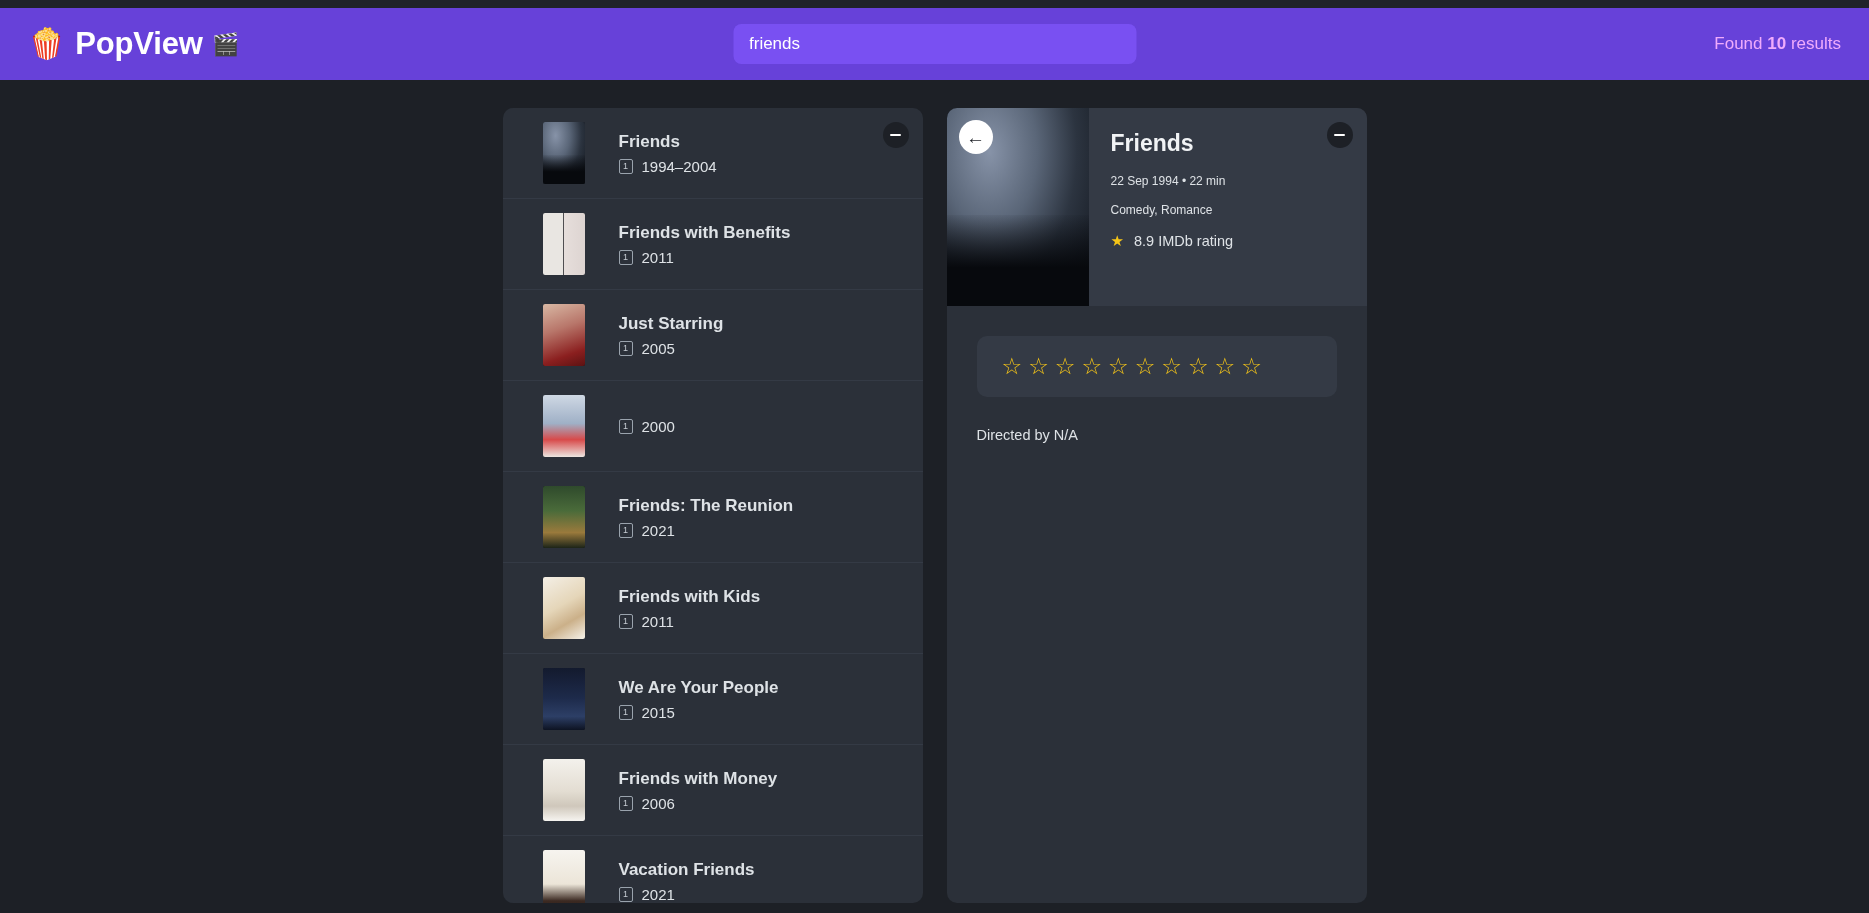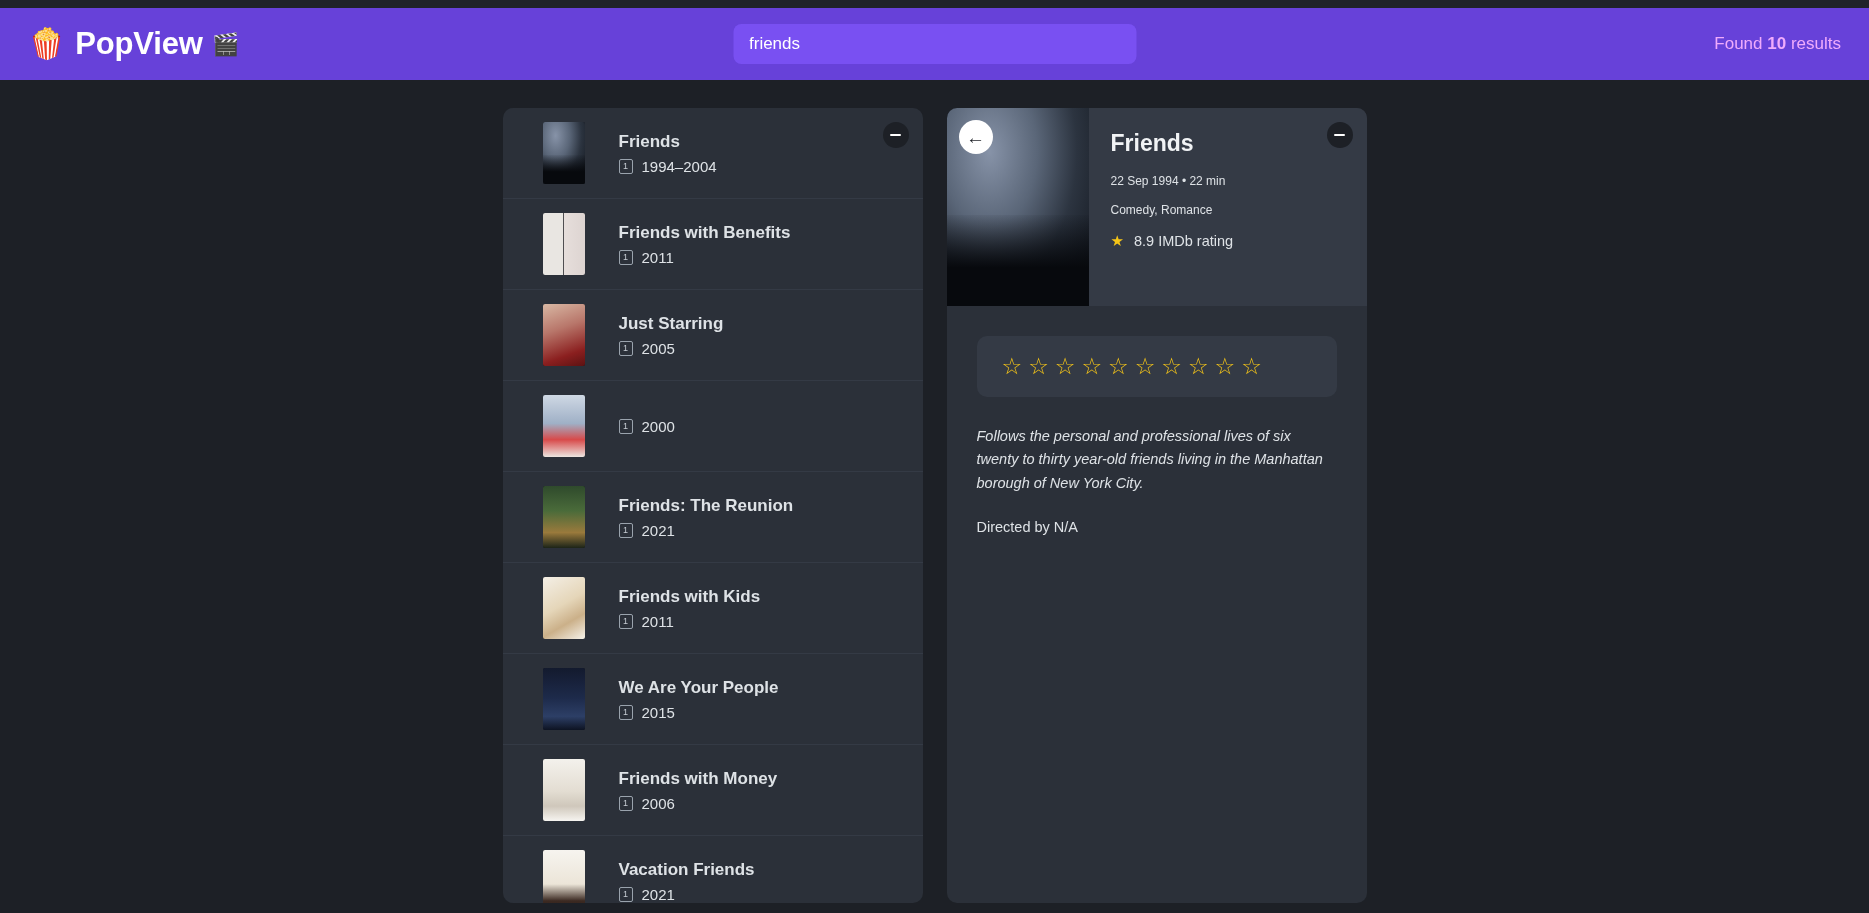"Follows the personal and professional" p.plot { html: <p>Follows the personal and professional lives of six twenty to thirty year-old friends living in the Manhattan borough of New York City.</p> -> none }
